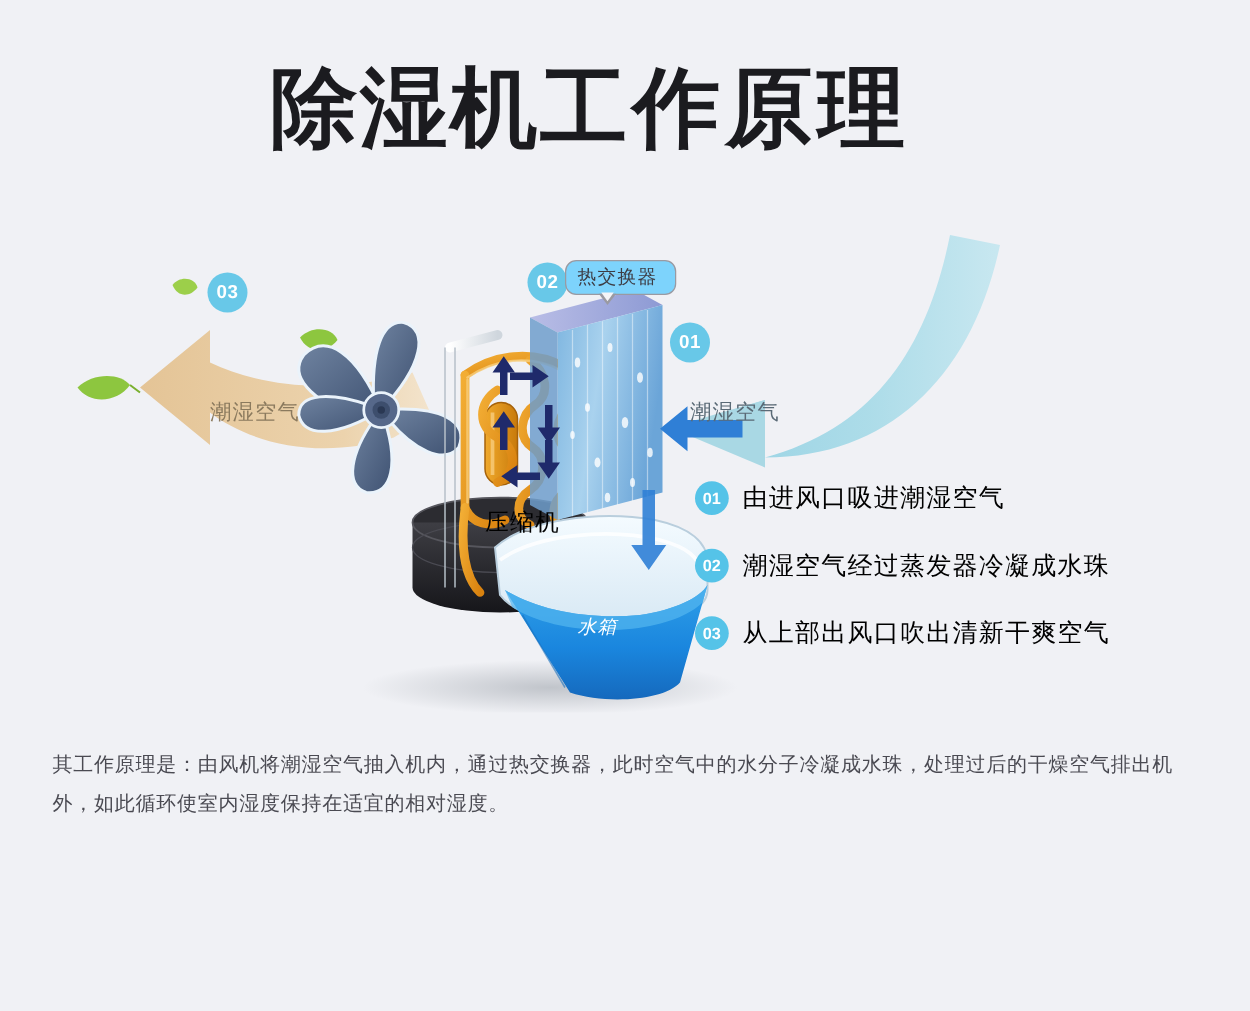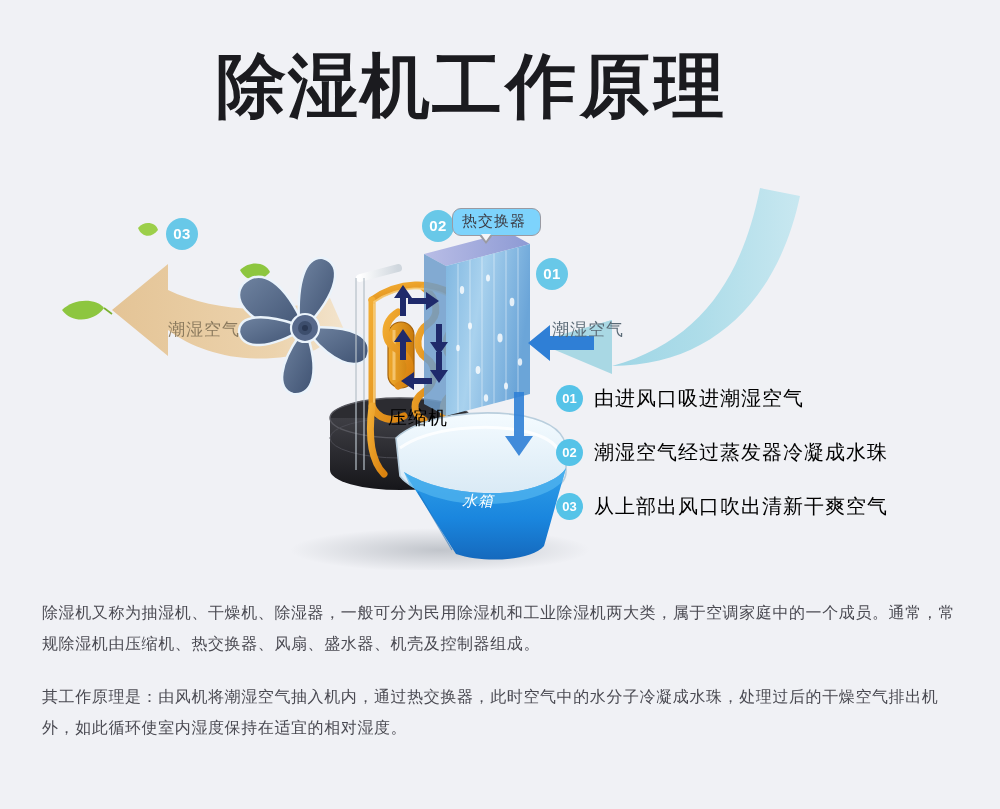"除湿机又称为抽湿机、干燥机、除湿器，一般可分为民用除湿机和工业除湿机两大类，属于" p.copy-para { html: <p>除湿机又称为抽湿机、干燥机、除湿器，一般可分为民用除湿机和工业除湿机两大类，属于空调家庭中的一个成员。通常，常规除湿机由压缩机、热交换器、风扇、盛水器、机壳及控制器组成。</p> -> none }
